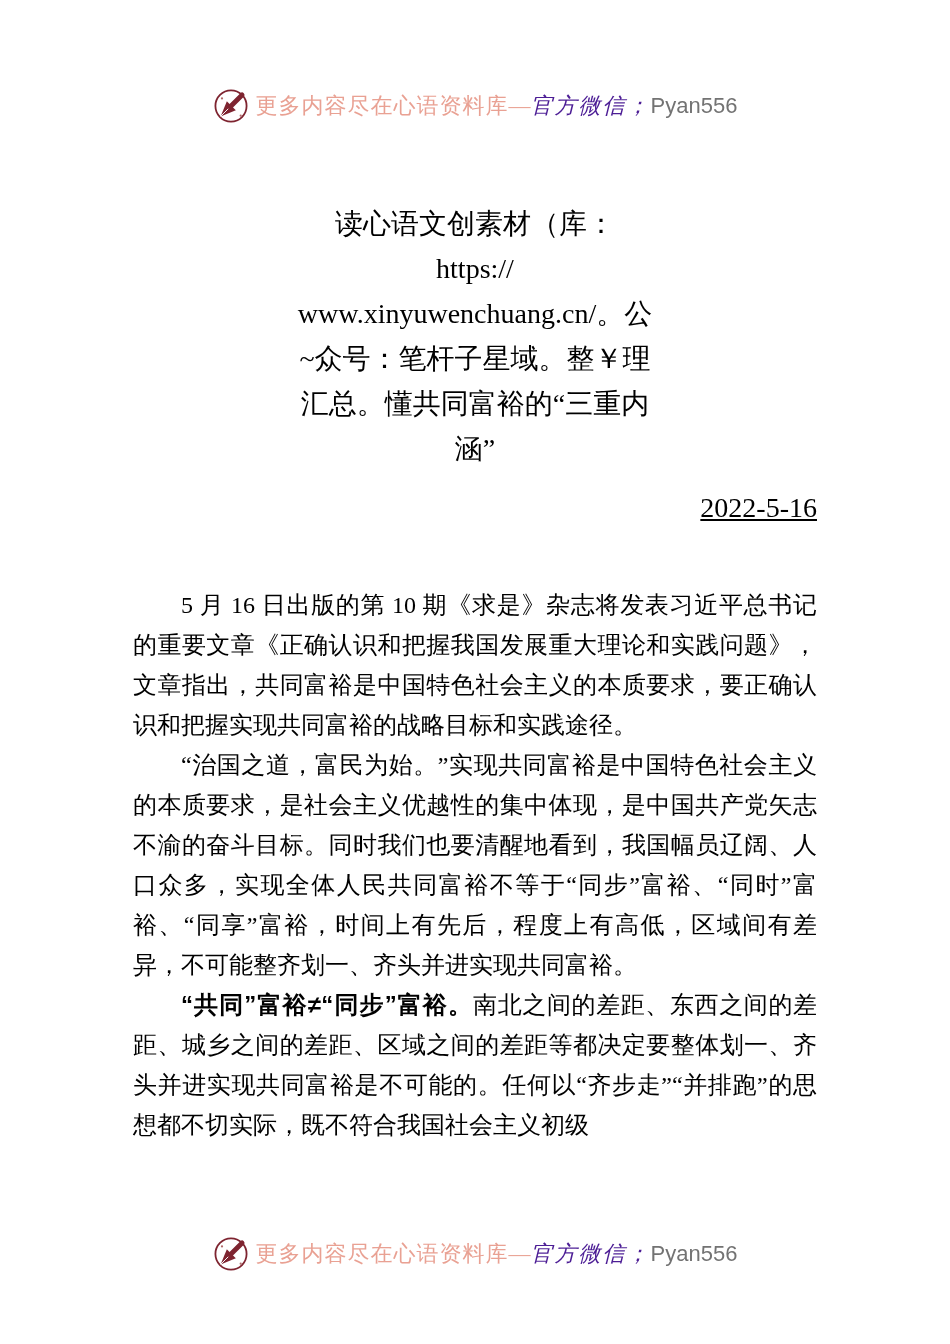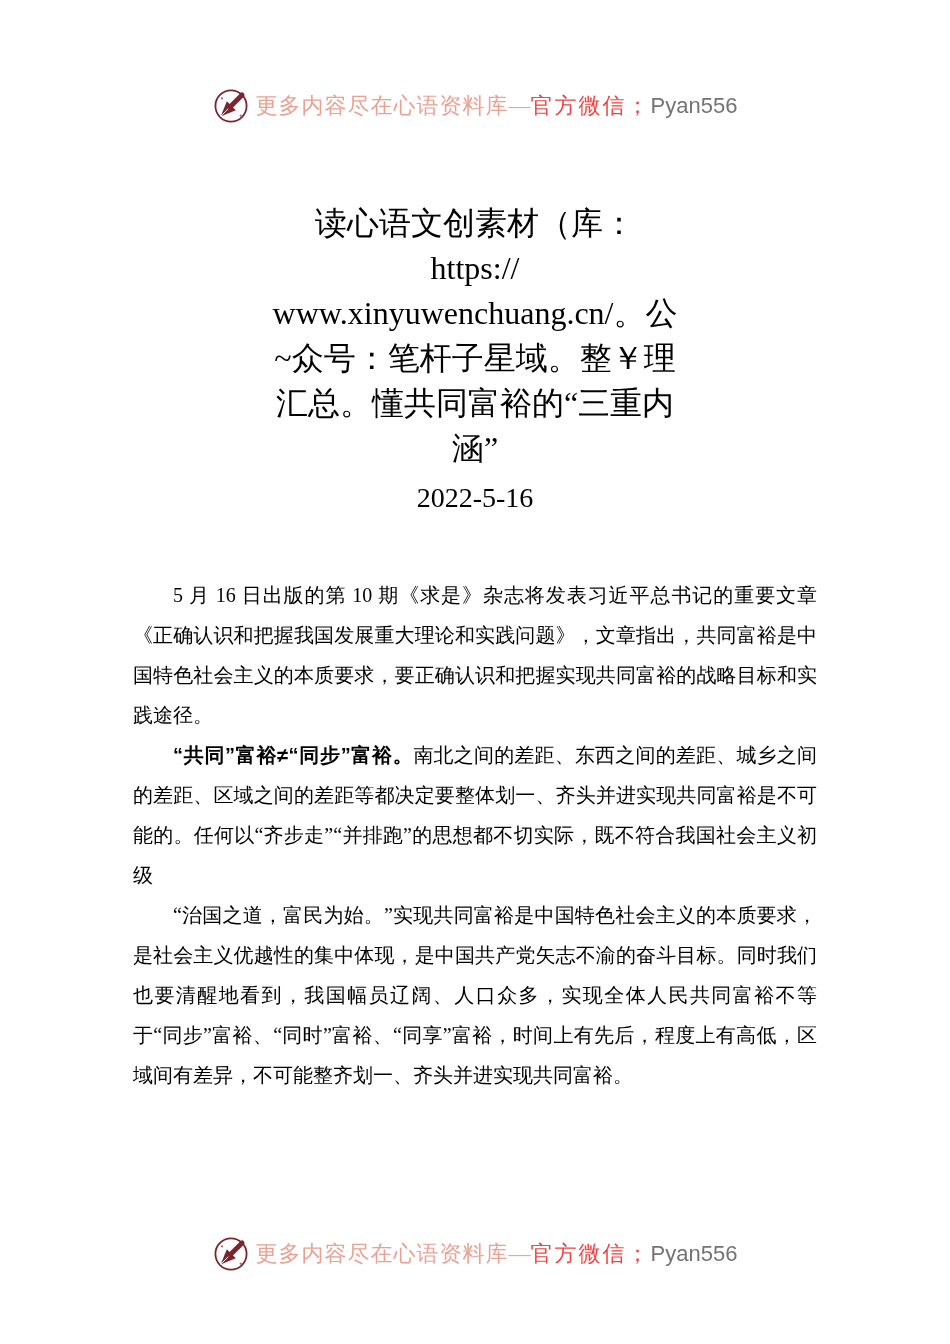"官方微信；" .wechat-label { color: #ef4444 -> #4c1d95; font-style: none -> italic }
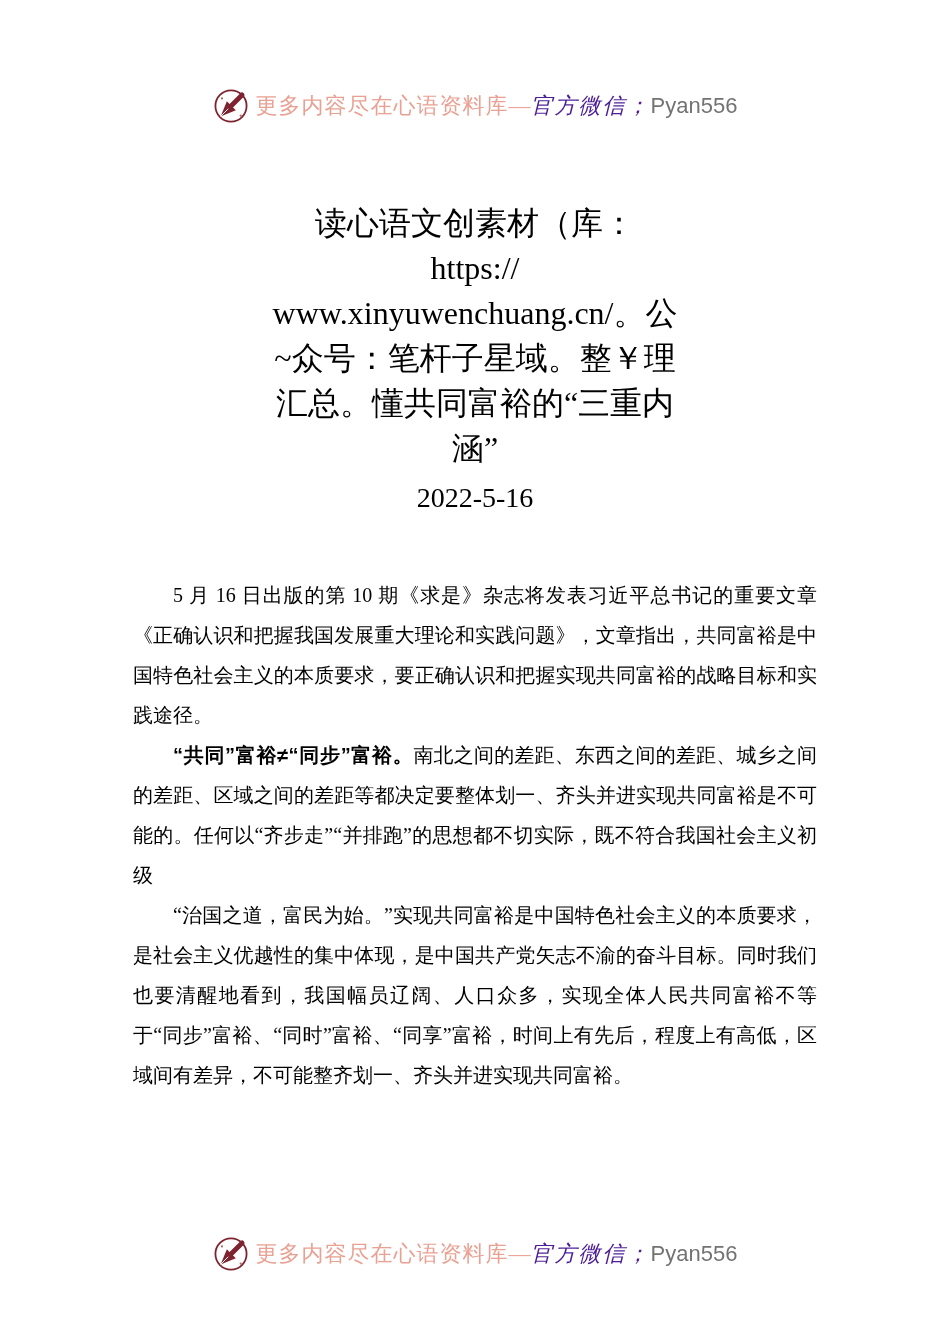"读心语文创素材（库：" .doc-title { font-size: 32px -> 28px }
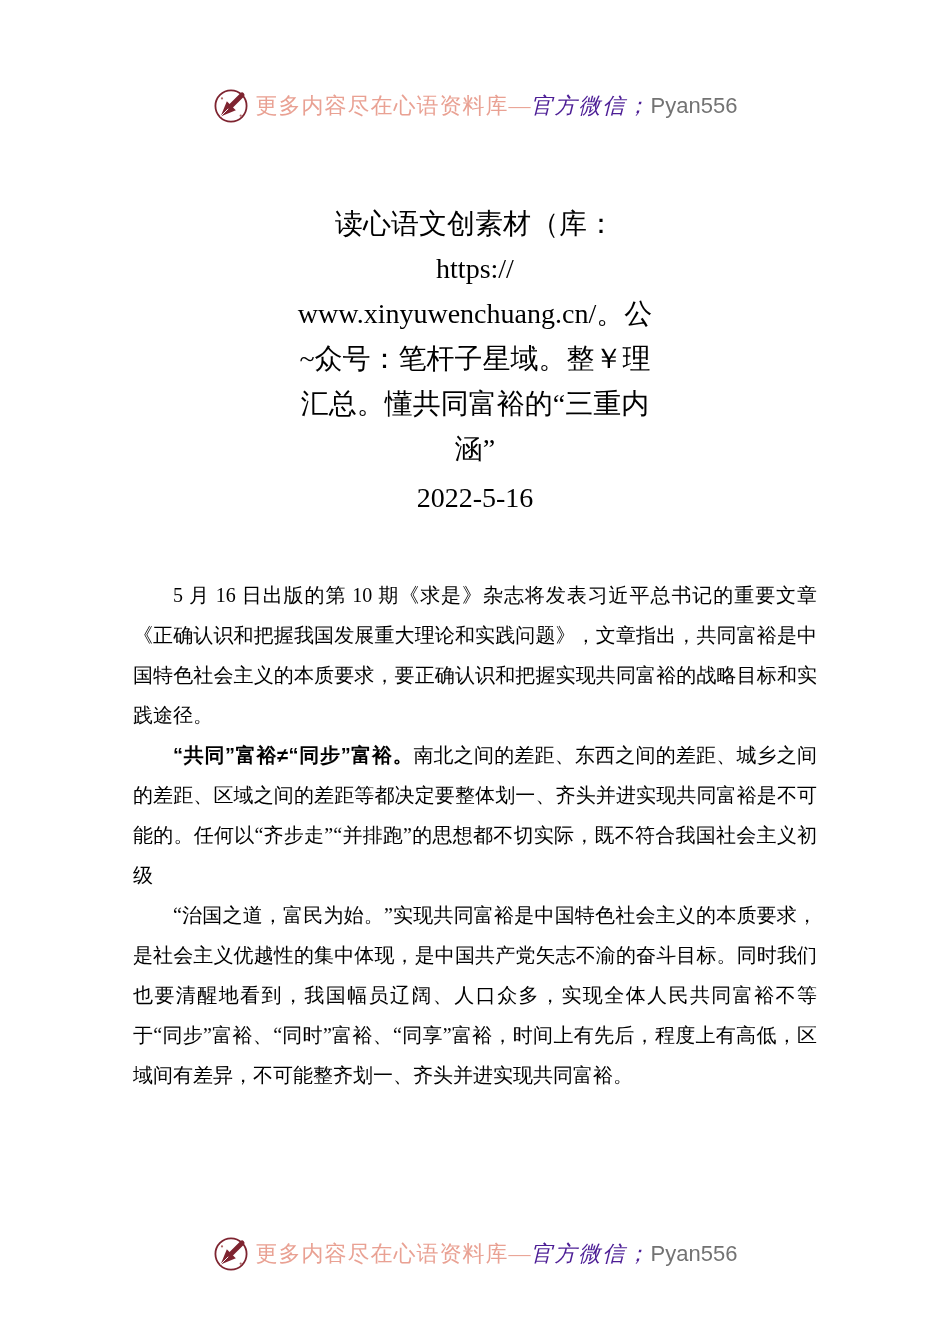"2022-5-16" .doc-date { margin-top: 12px -> 22px; text-align: center -> right; text-decoration: none -> underline }
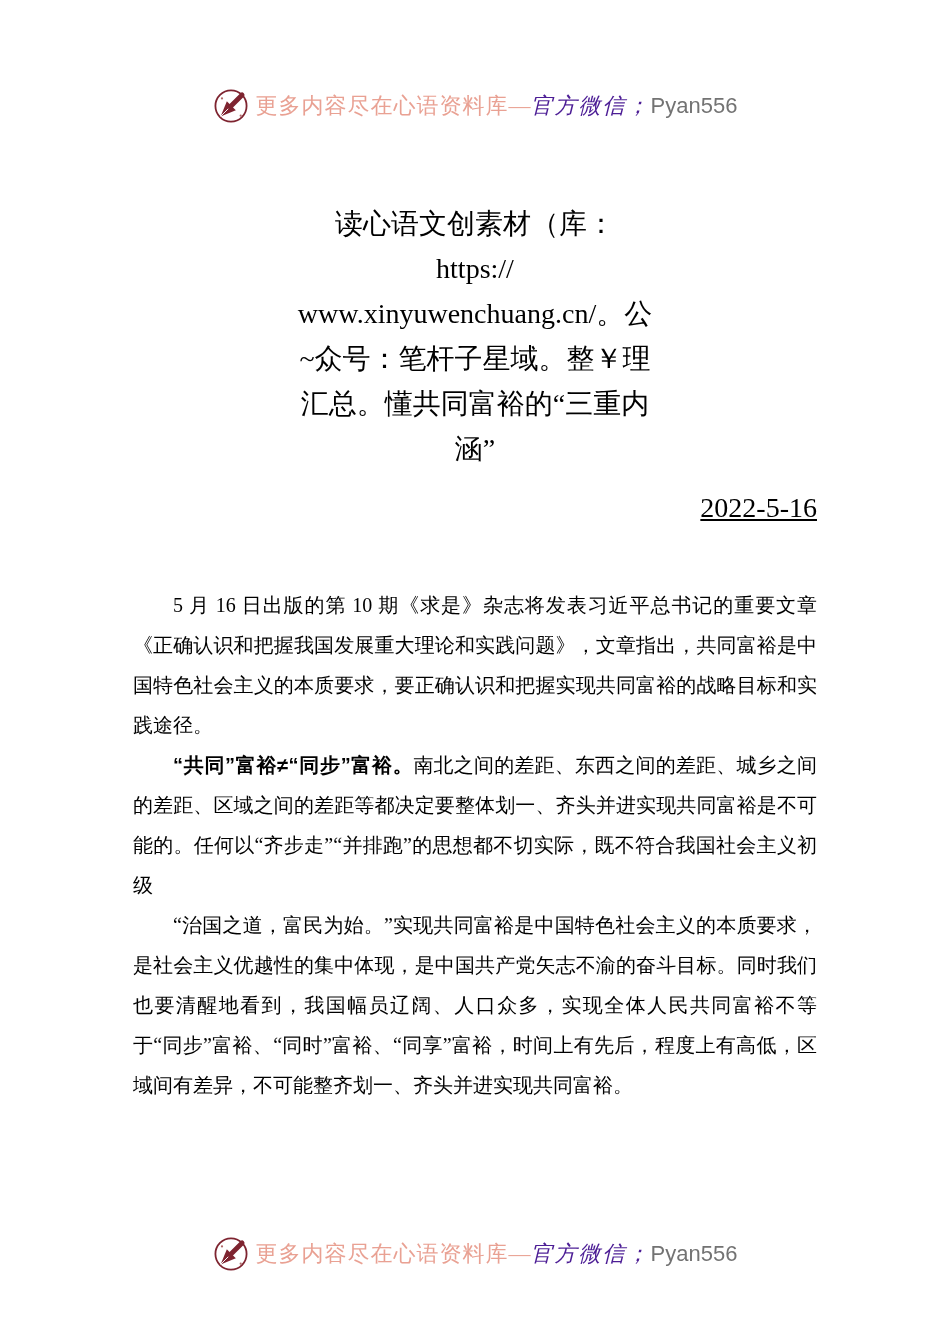"5 月 16 日出版的第 10" .doc-body { font-size: 20px -> 24px }
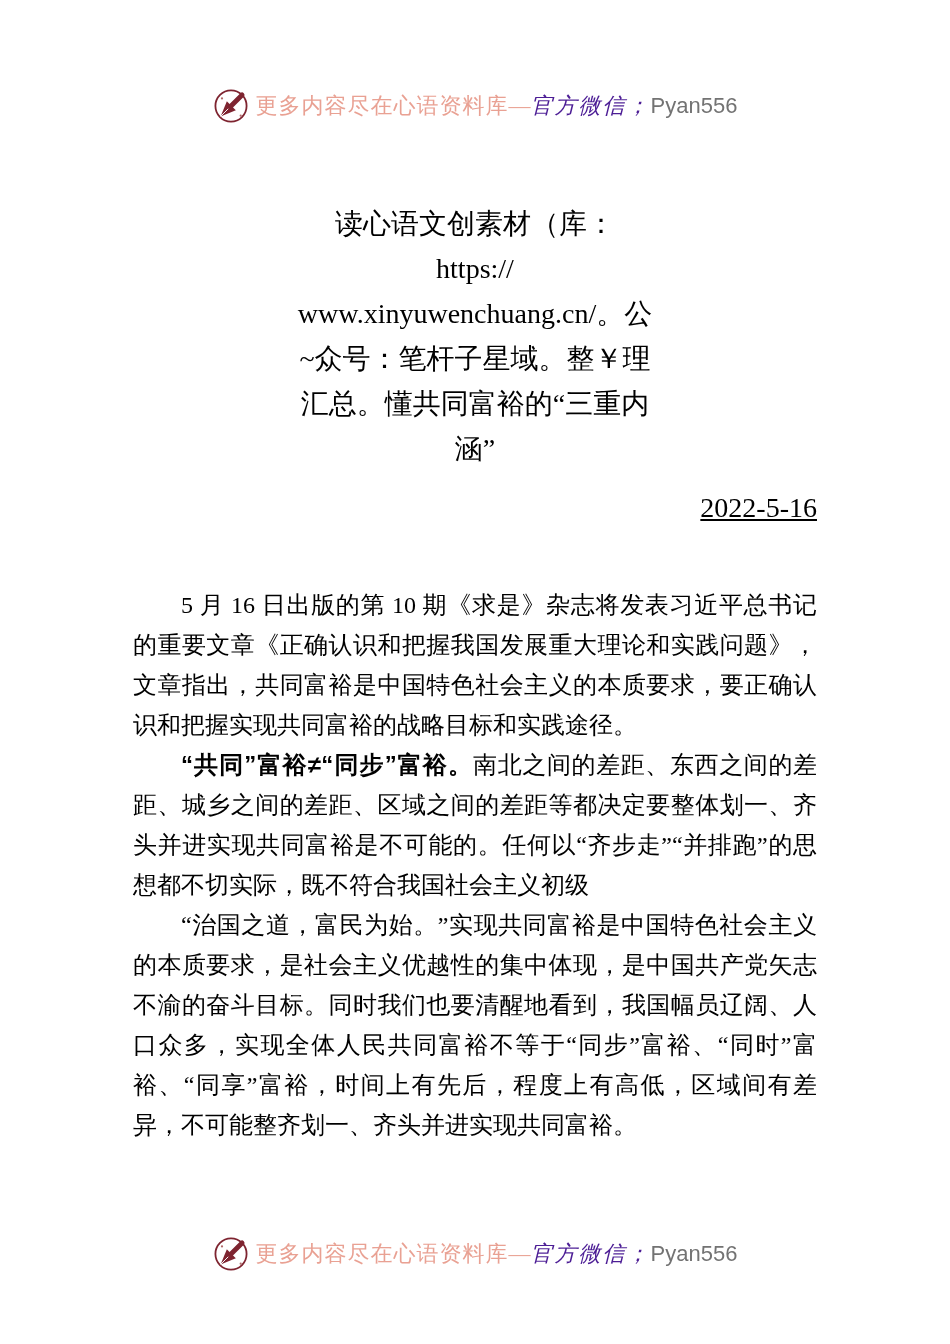"“共同”富裕≠“同步”富裕。南北之间的差距、东西之间的差距、城乡之间的差距、区域" p { order: before "“治国之道，富民为始。”实现共同富裕是中国特色社会主义的本质要求，是社会主义优越" -> after "“治国之道，富民为始。”实现共同富裕是中国特色社会主义的本质要求，是社会主义优越" }
